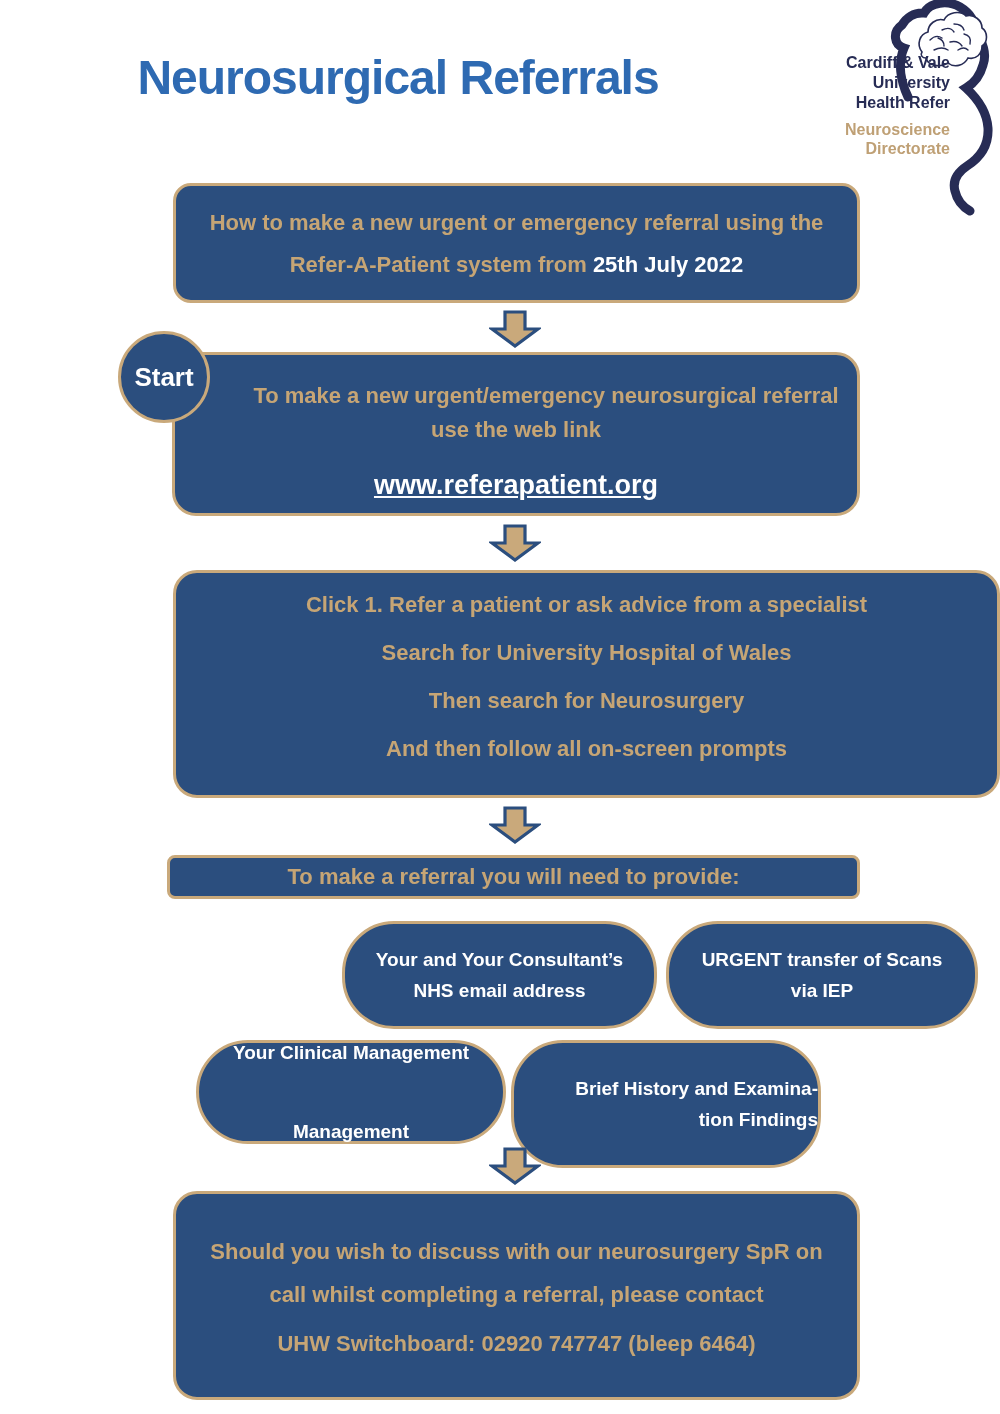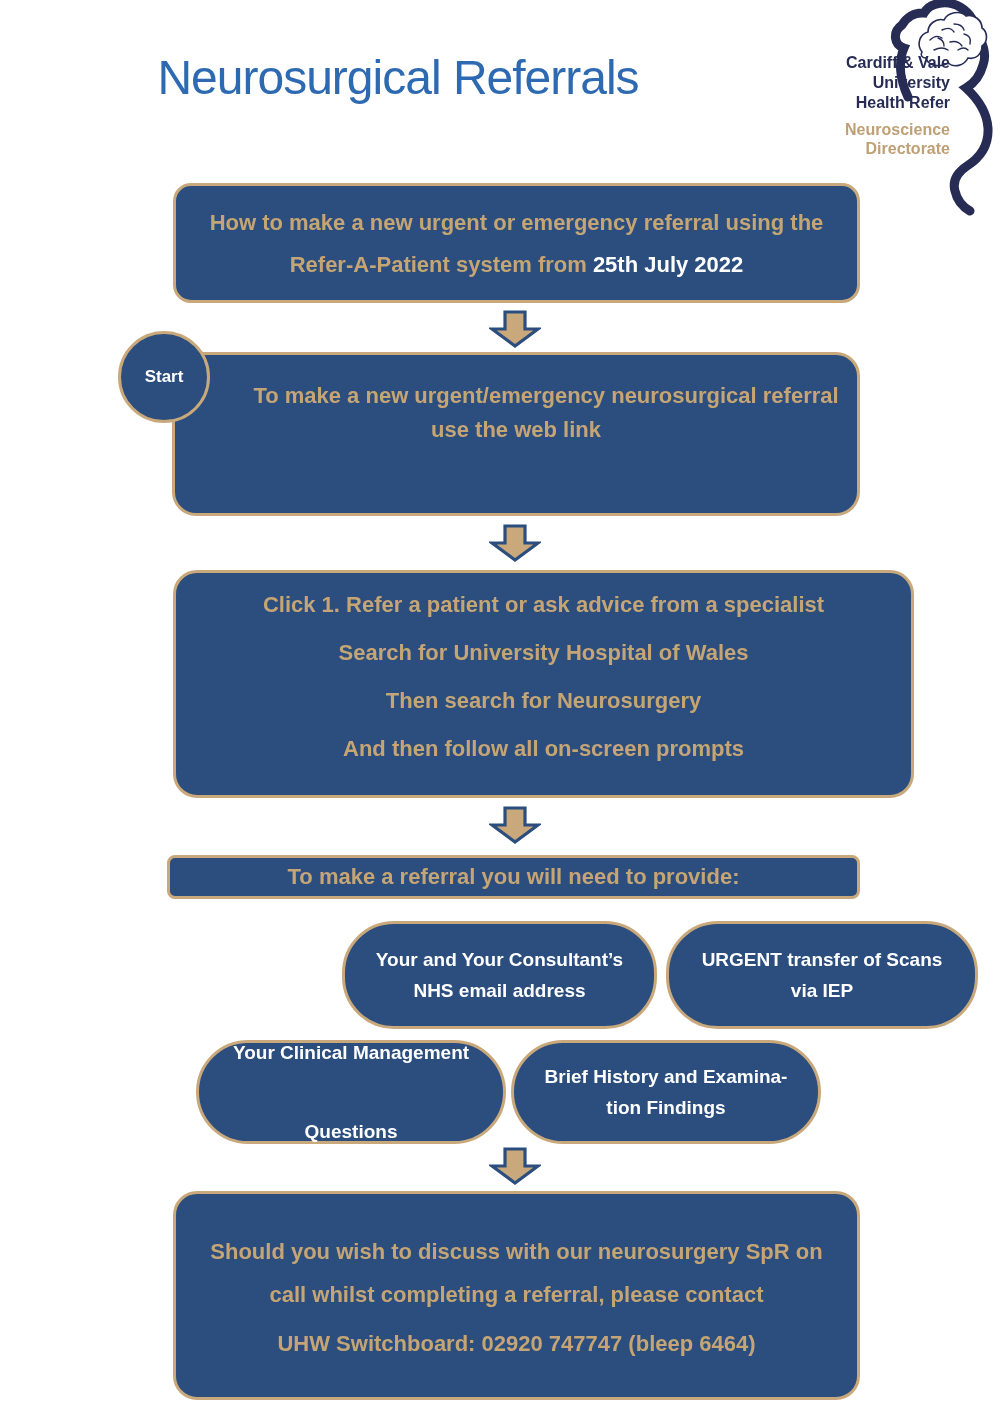"Neurosurgical Referrals" .title { font-weight: normal -> bold }
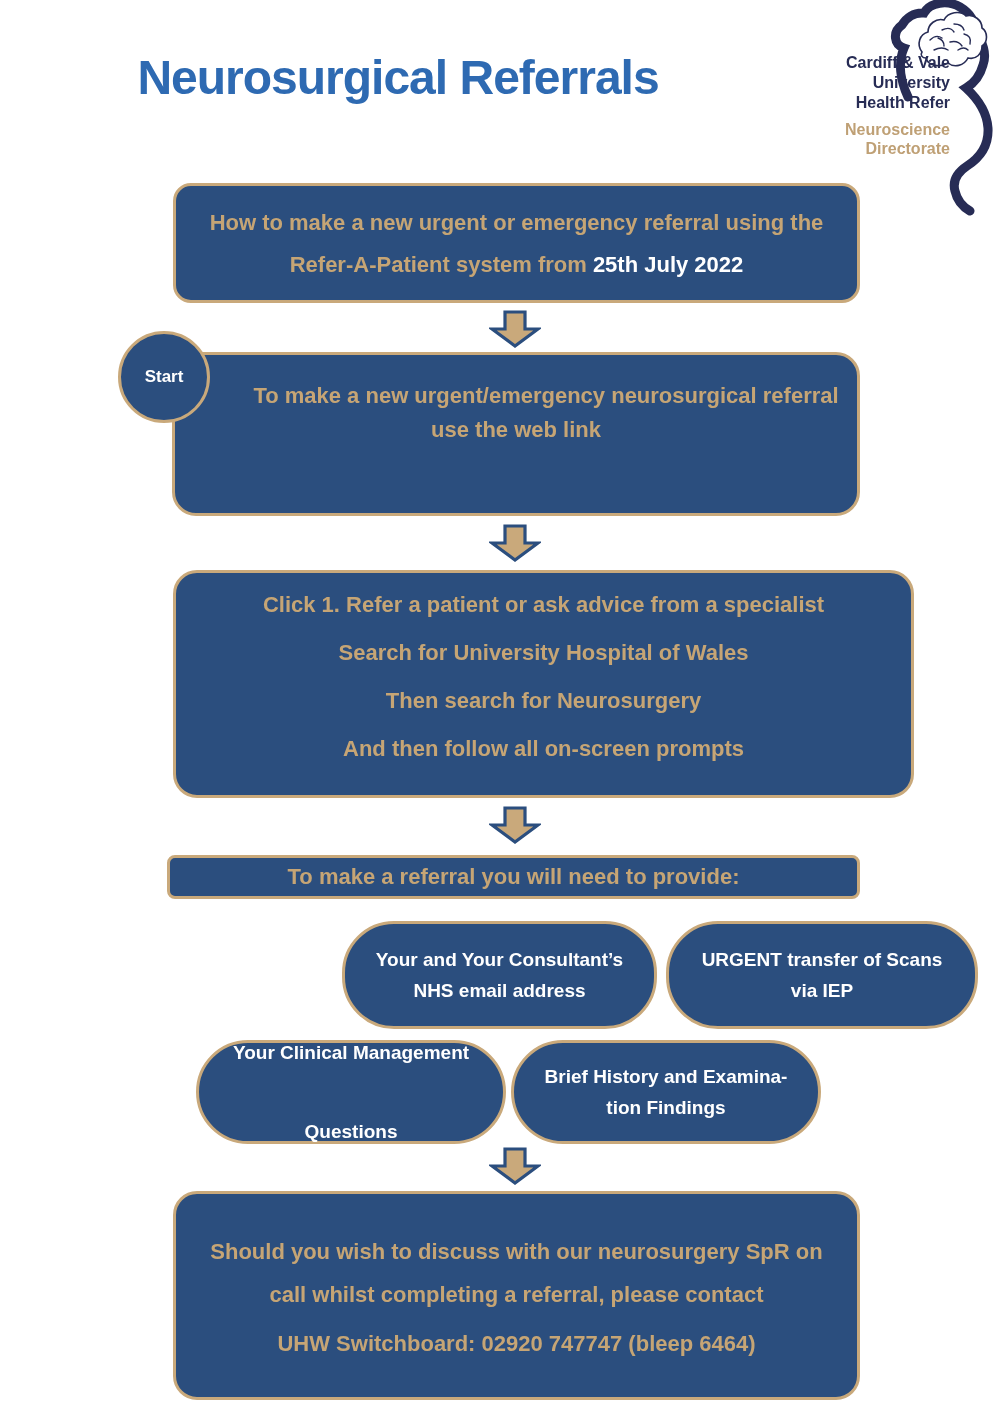"Start" .start-circle { font-size: 17px -> 26px }
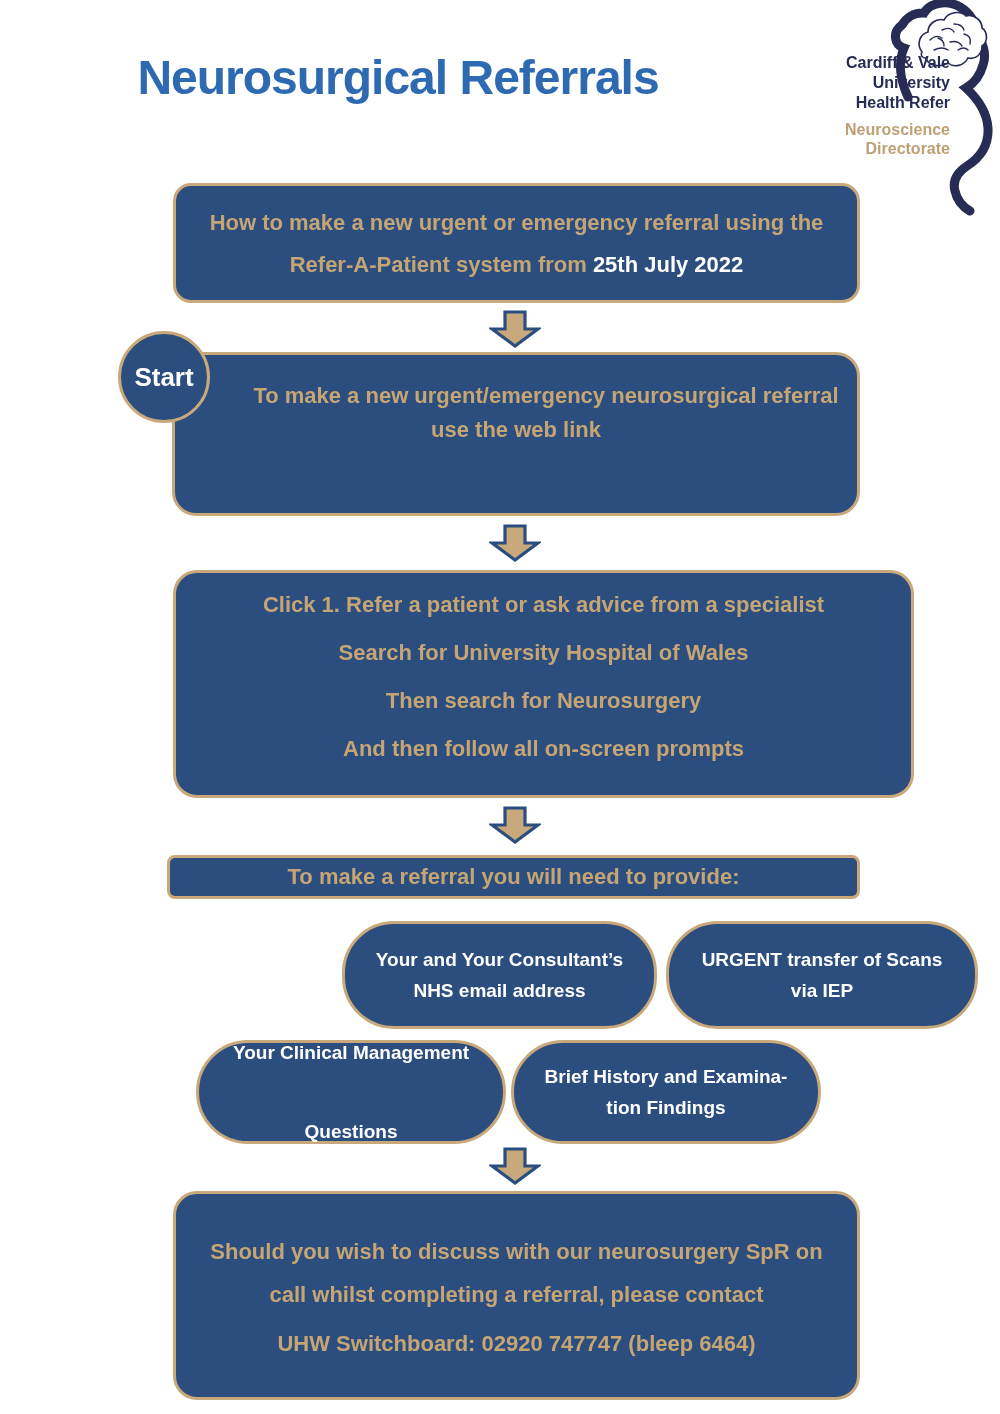"www.referapatient.org" div.ln { html: none -> <div>www.referapatient.org</div> }
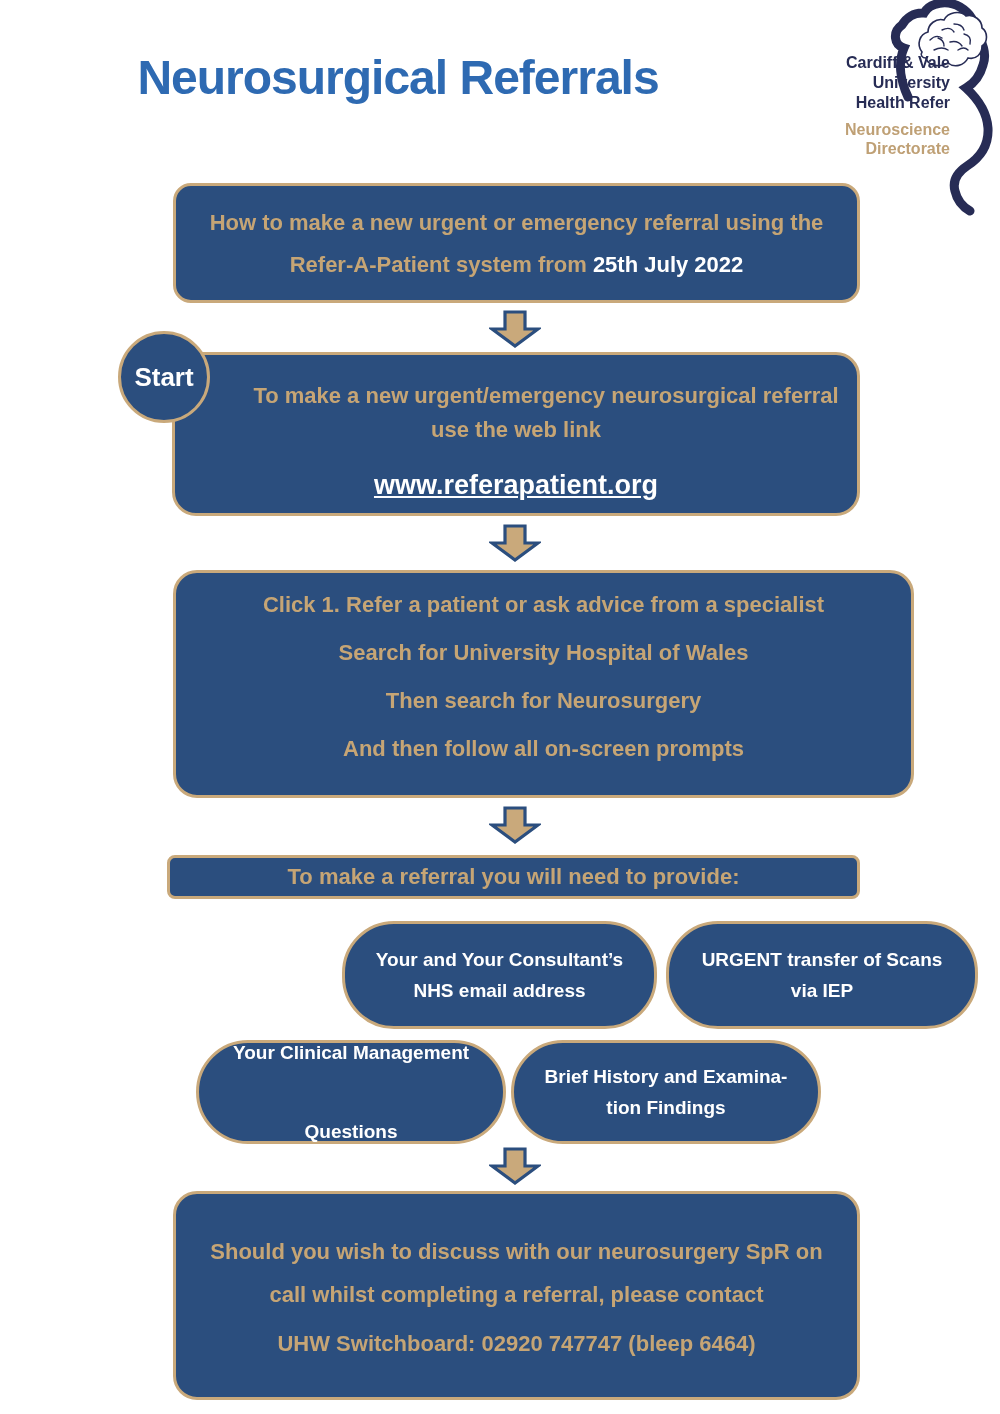"Click 1. Refer a patient" .box-steps { width: 741px -> 827px }
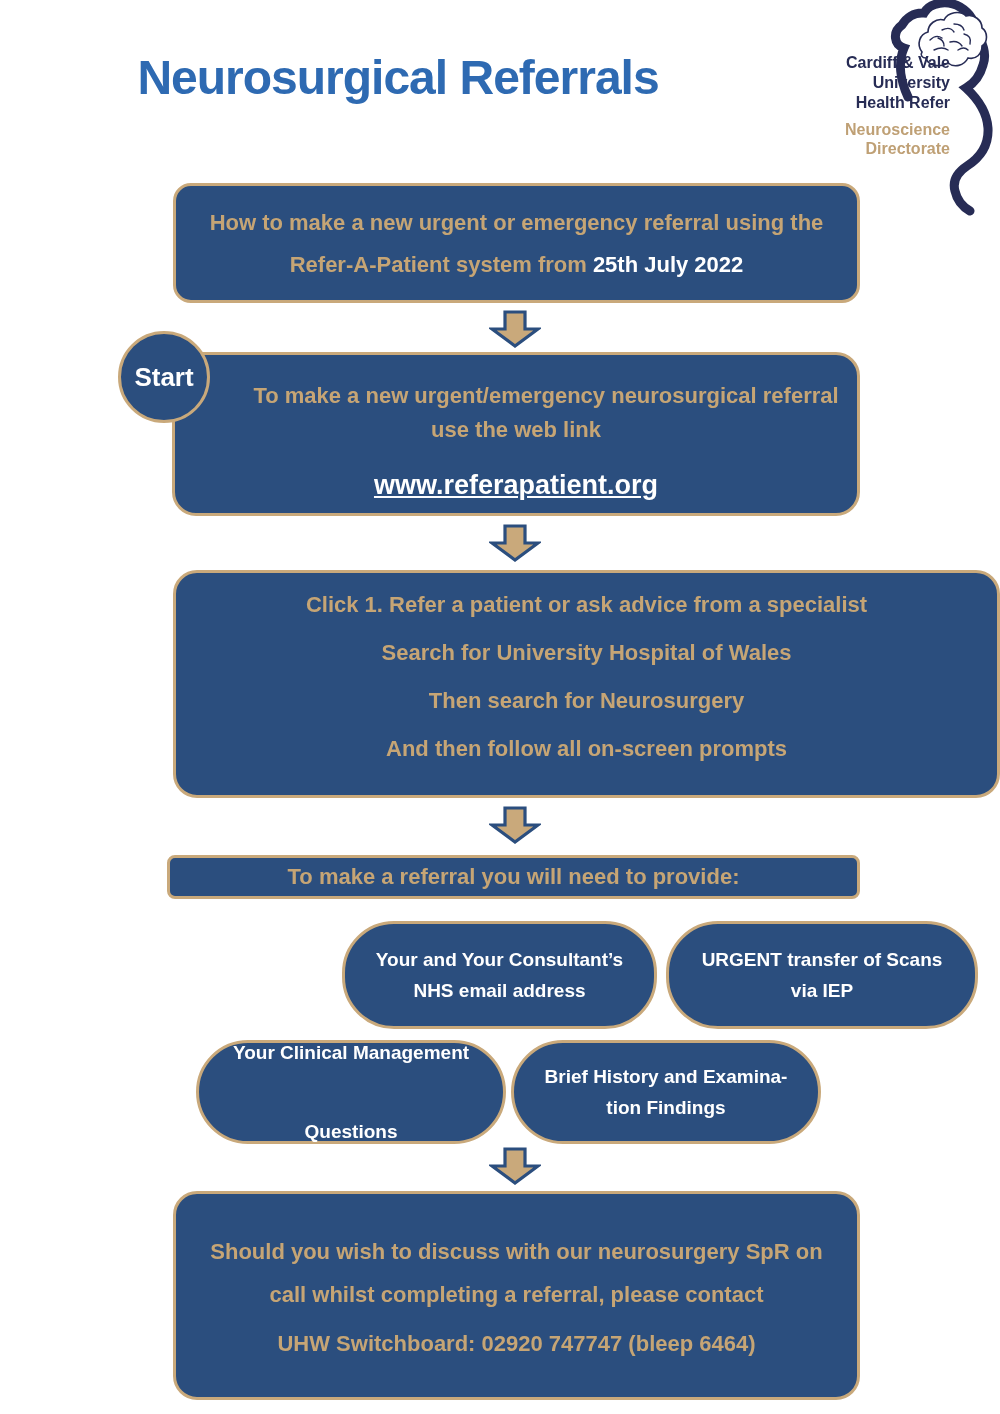"Brief History and Examina-" .pill-5 { align-items: none -> flex-end; height: 104px -> 128px }
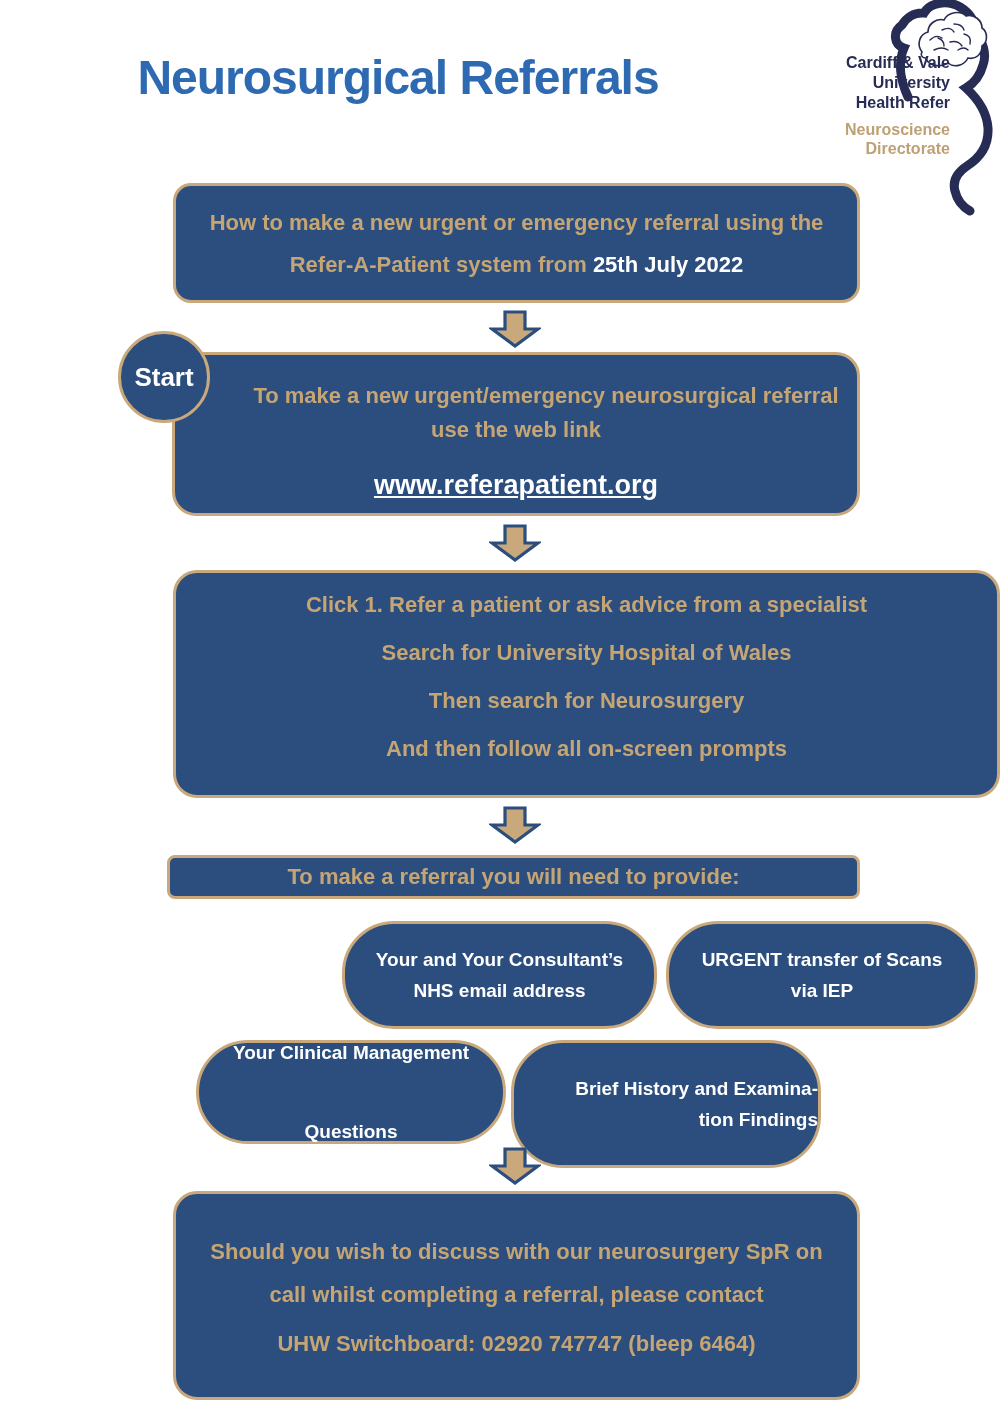"Questions" div.ln { text: Questions -> Management }
